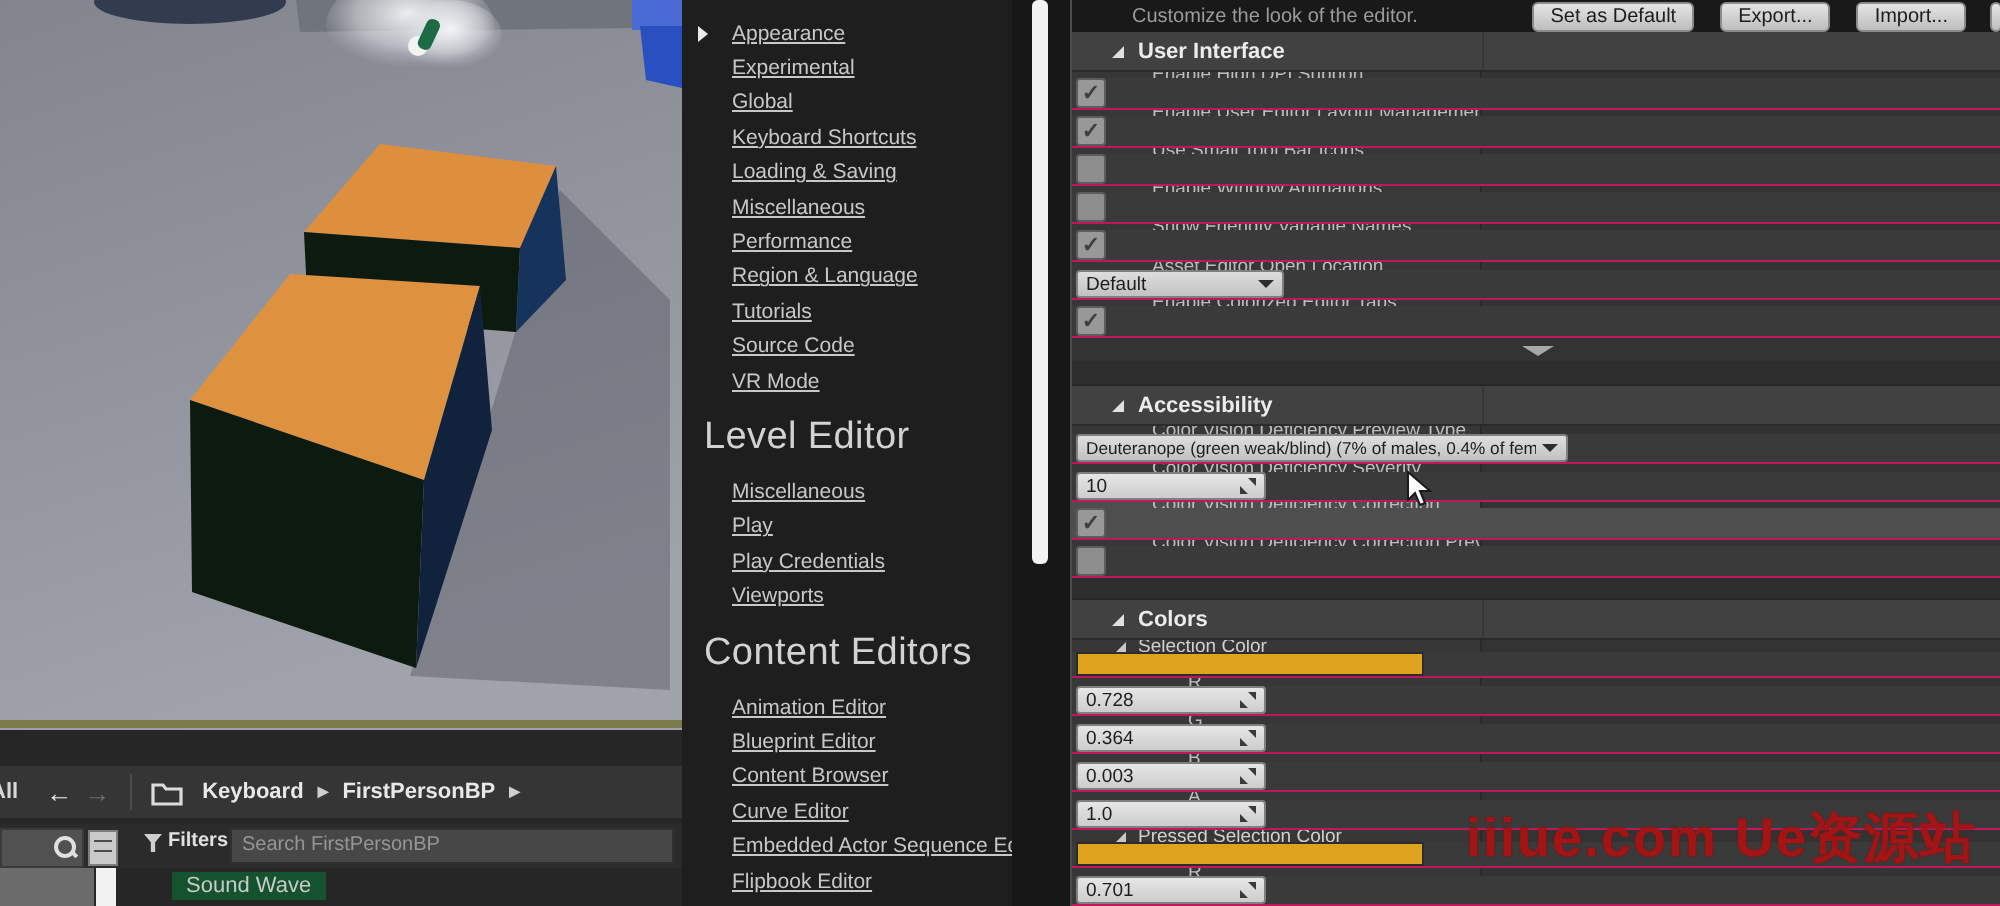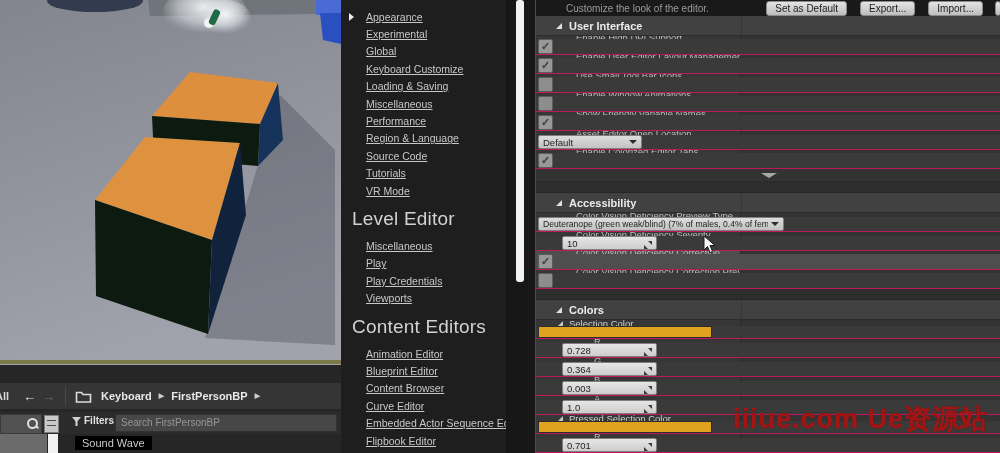"Keyboard Customize" span.nav-link { text: Customize -> Shortcuts }
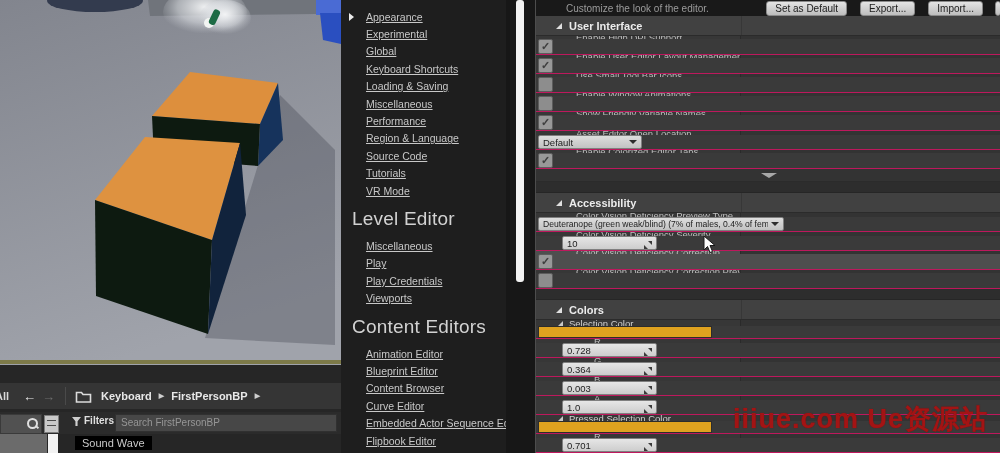"Source Code" div.nav-link-row { order: before "Tutorials" -> after "Tutorials" }
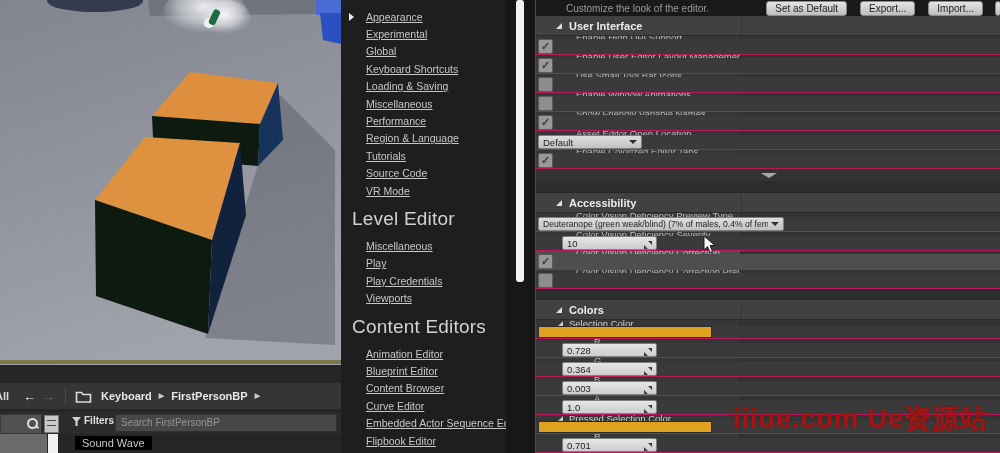"10" .numfield { align-items: flex-end -> center; margin-left: 24px -> none }
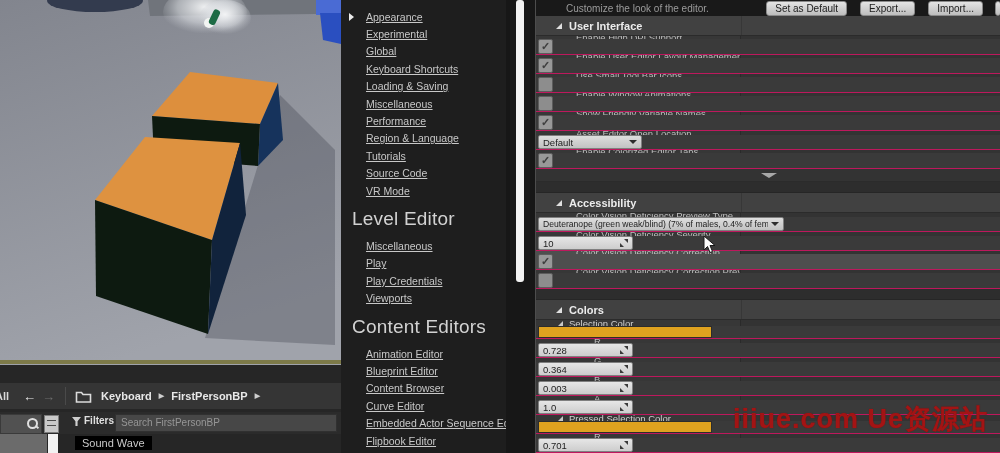"Sound Wave" .asset-chip { background: #000000 -> #14532d; left: 75px -> 86px }
